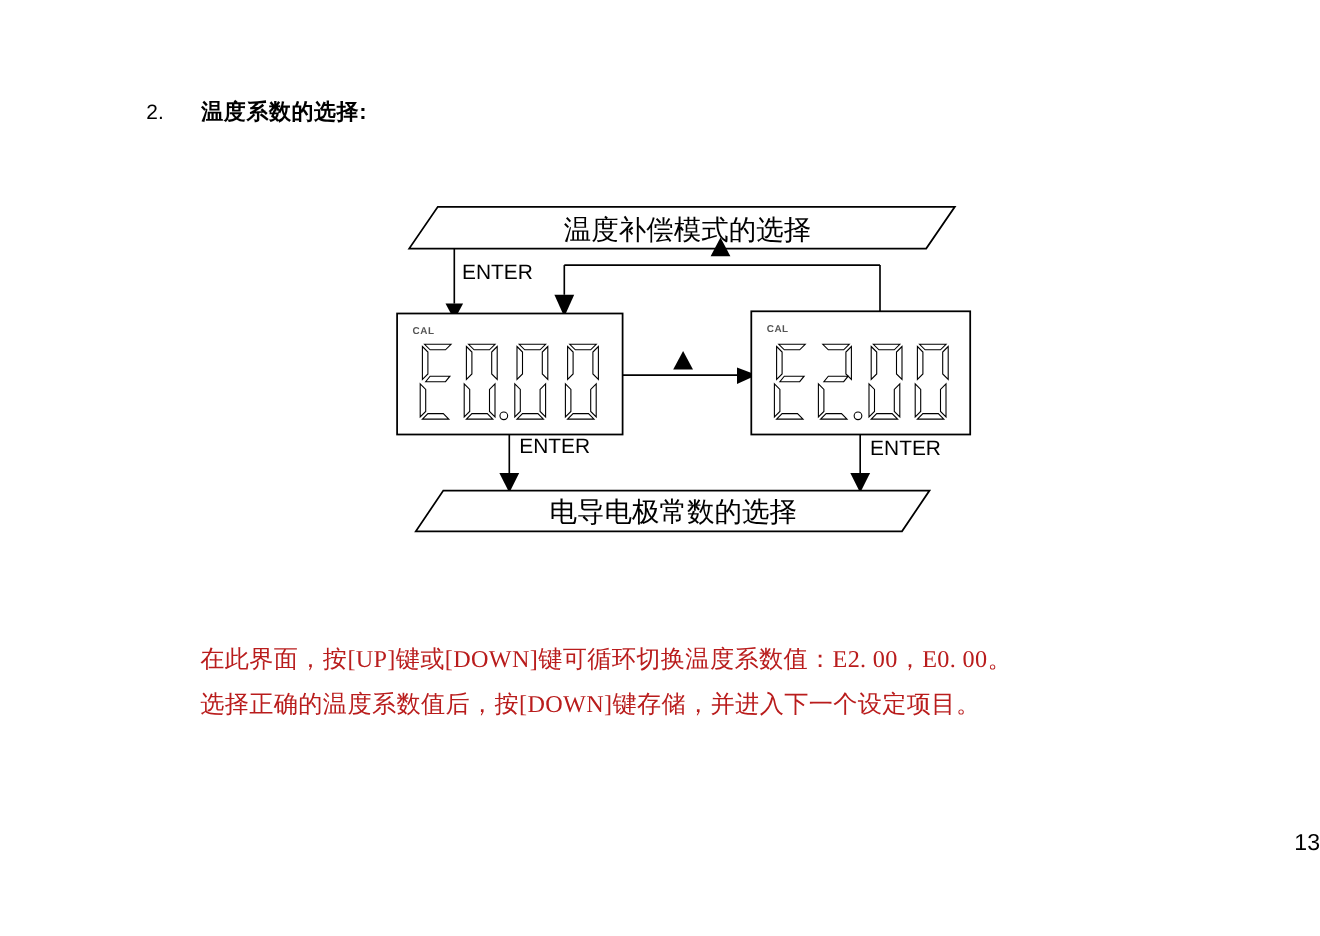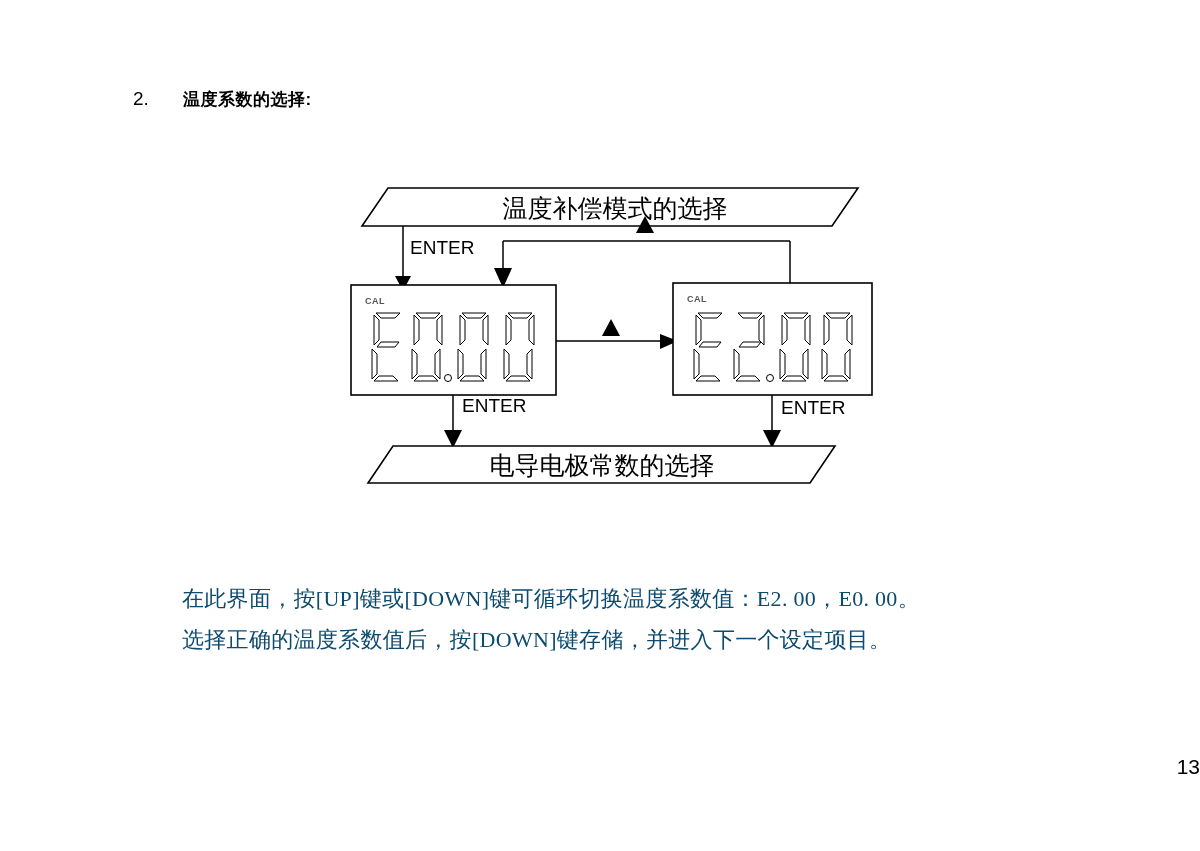"温度系数的选择:" .heading-text { font-size: 17px -> 20px }
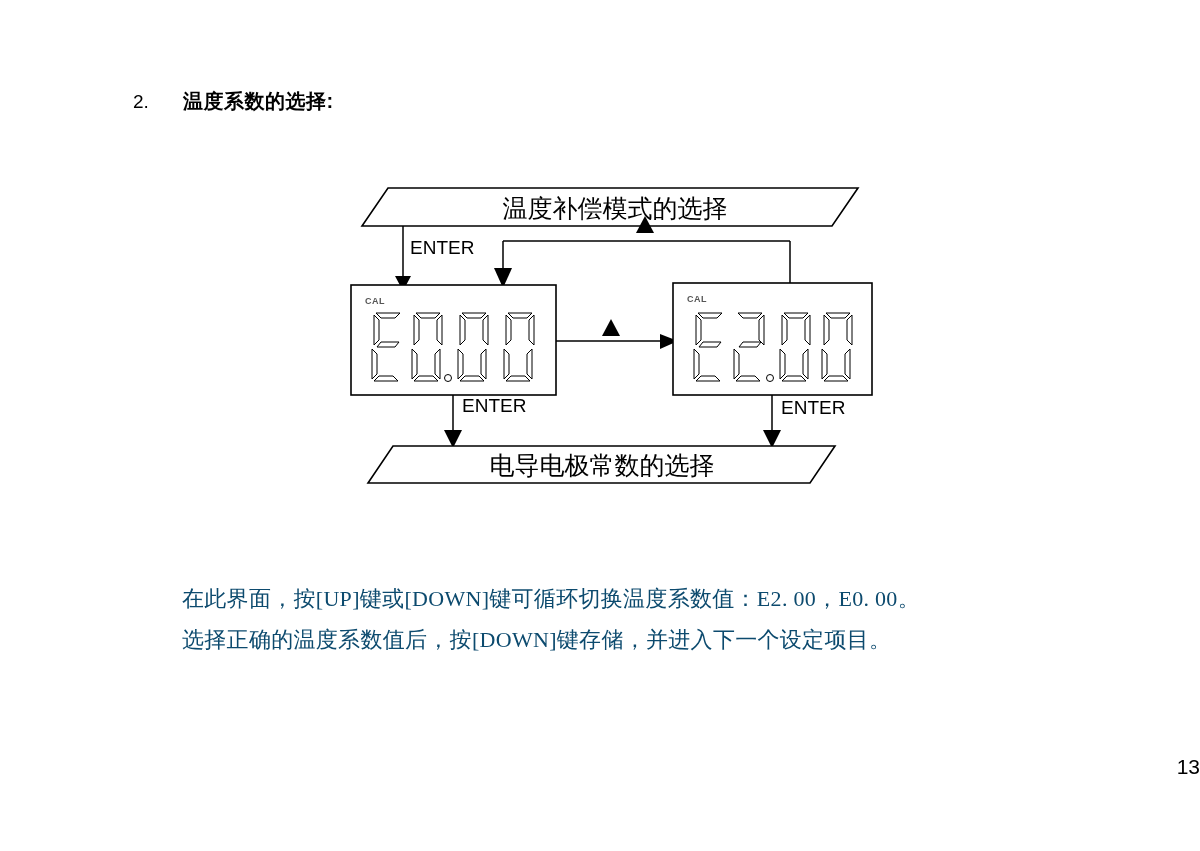"温度补偿模式的选择" .diagram { left: 340px -> 350px }
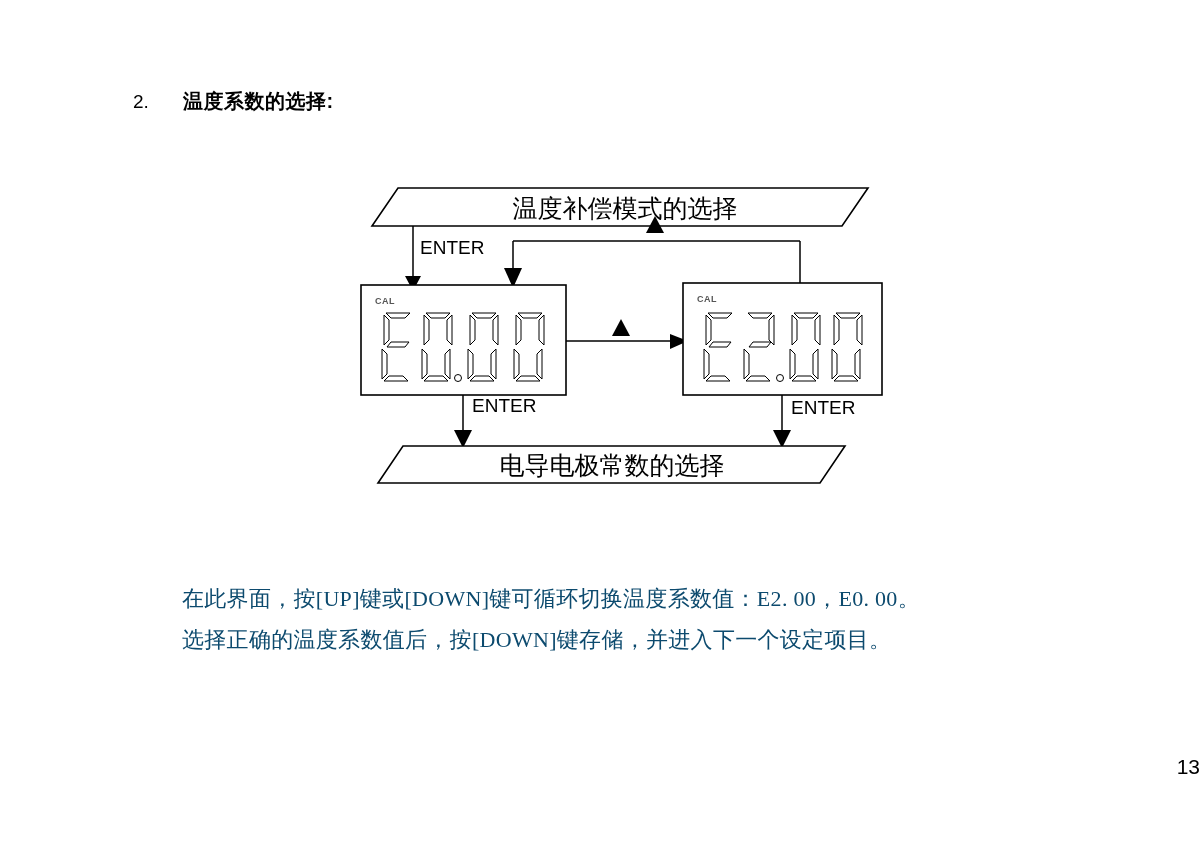"在此界面，按[UP]键或[DOWN]键可循环切换温度系数值：E2. 00，E0." .body-text { color: #0c4a6e -> #b91c1c }
